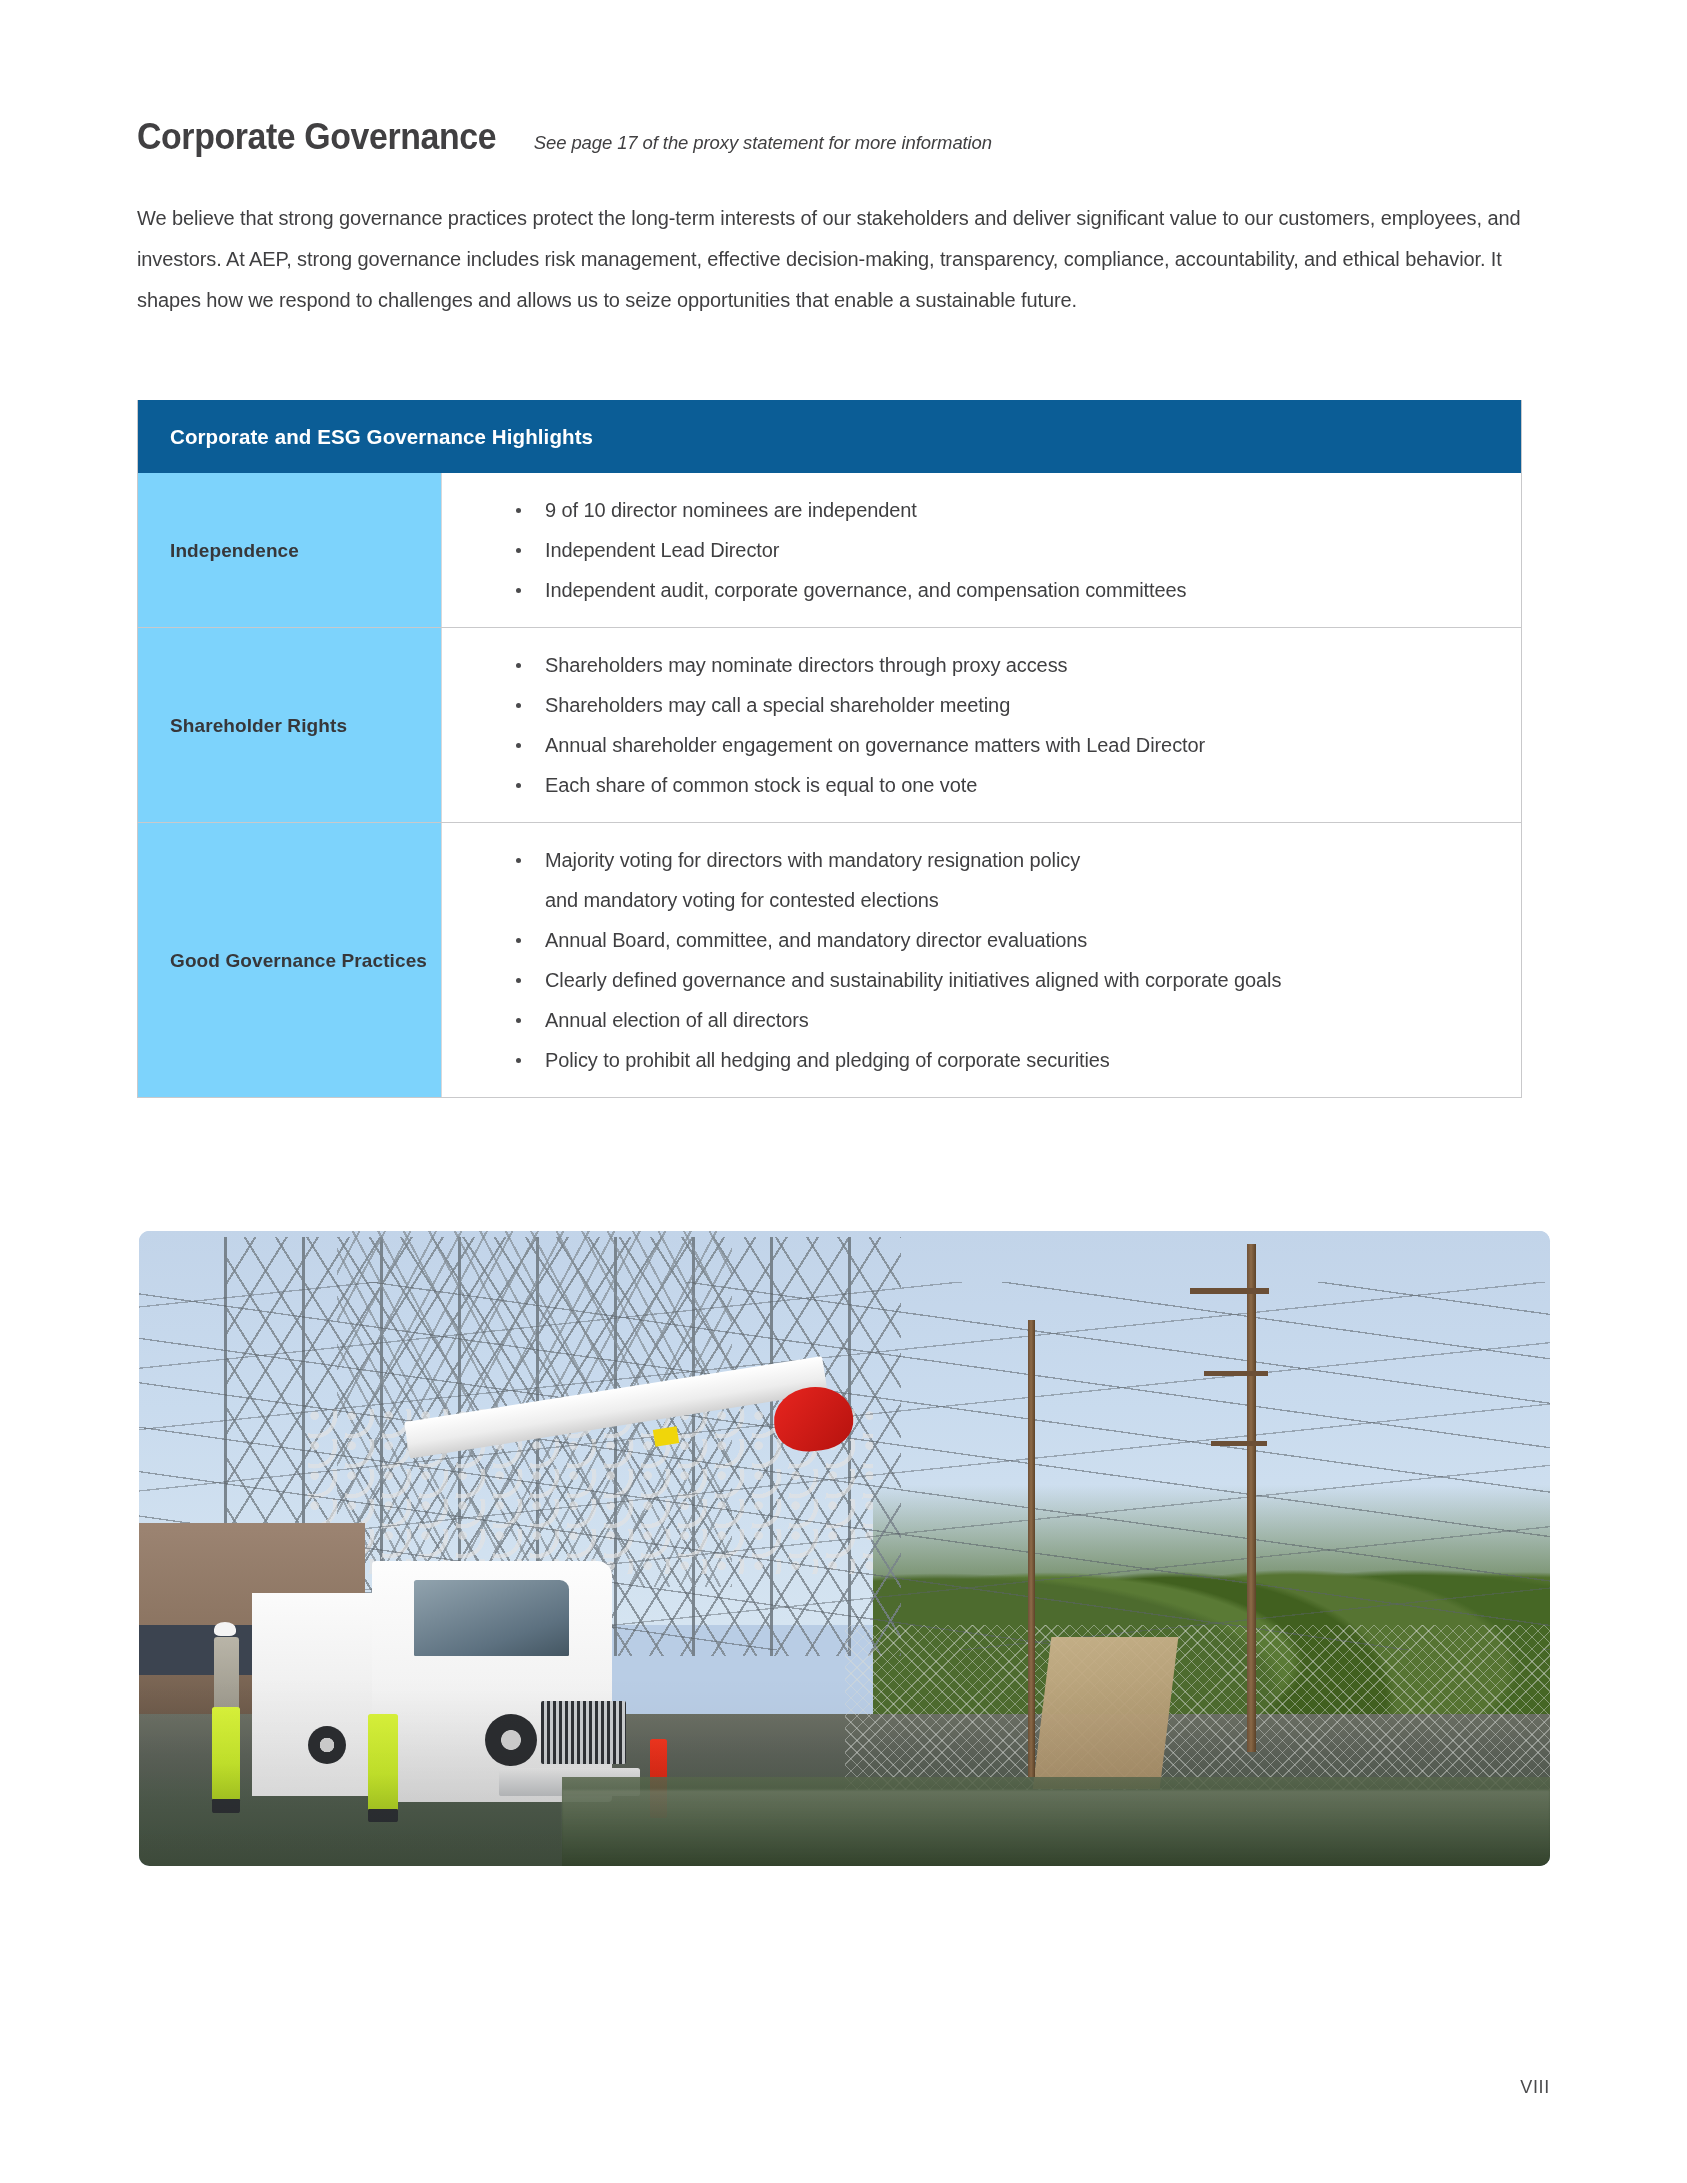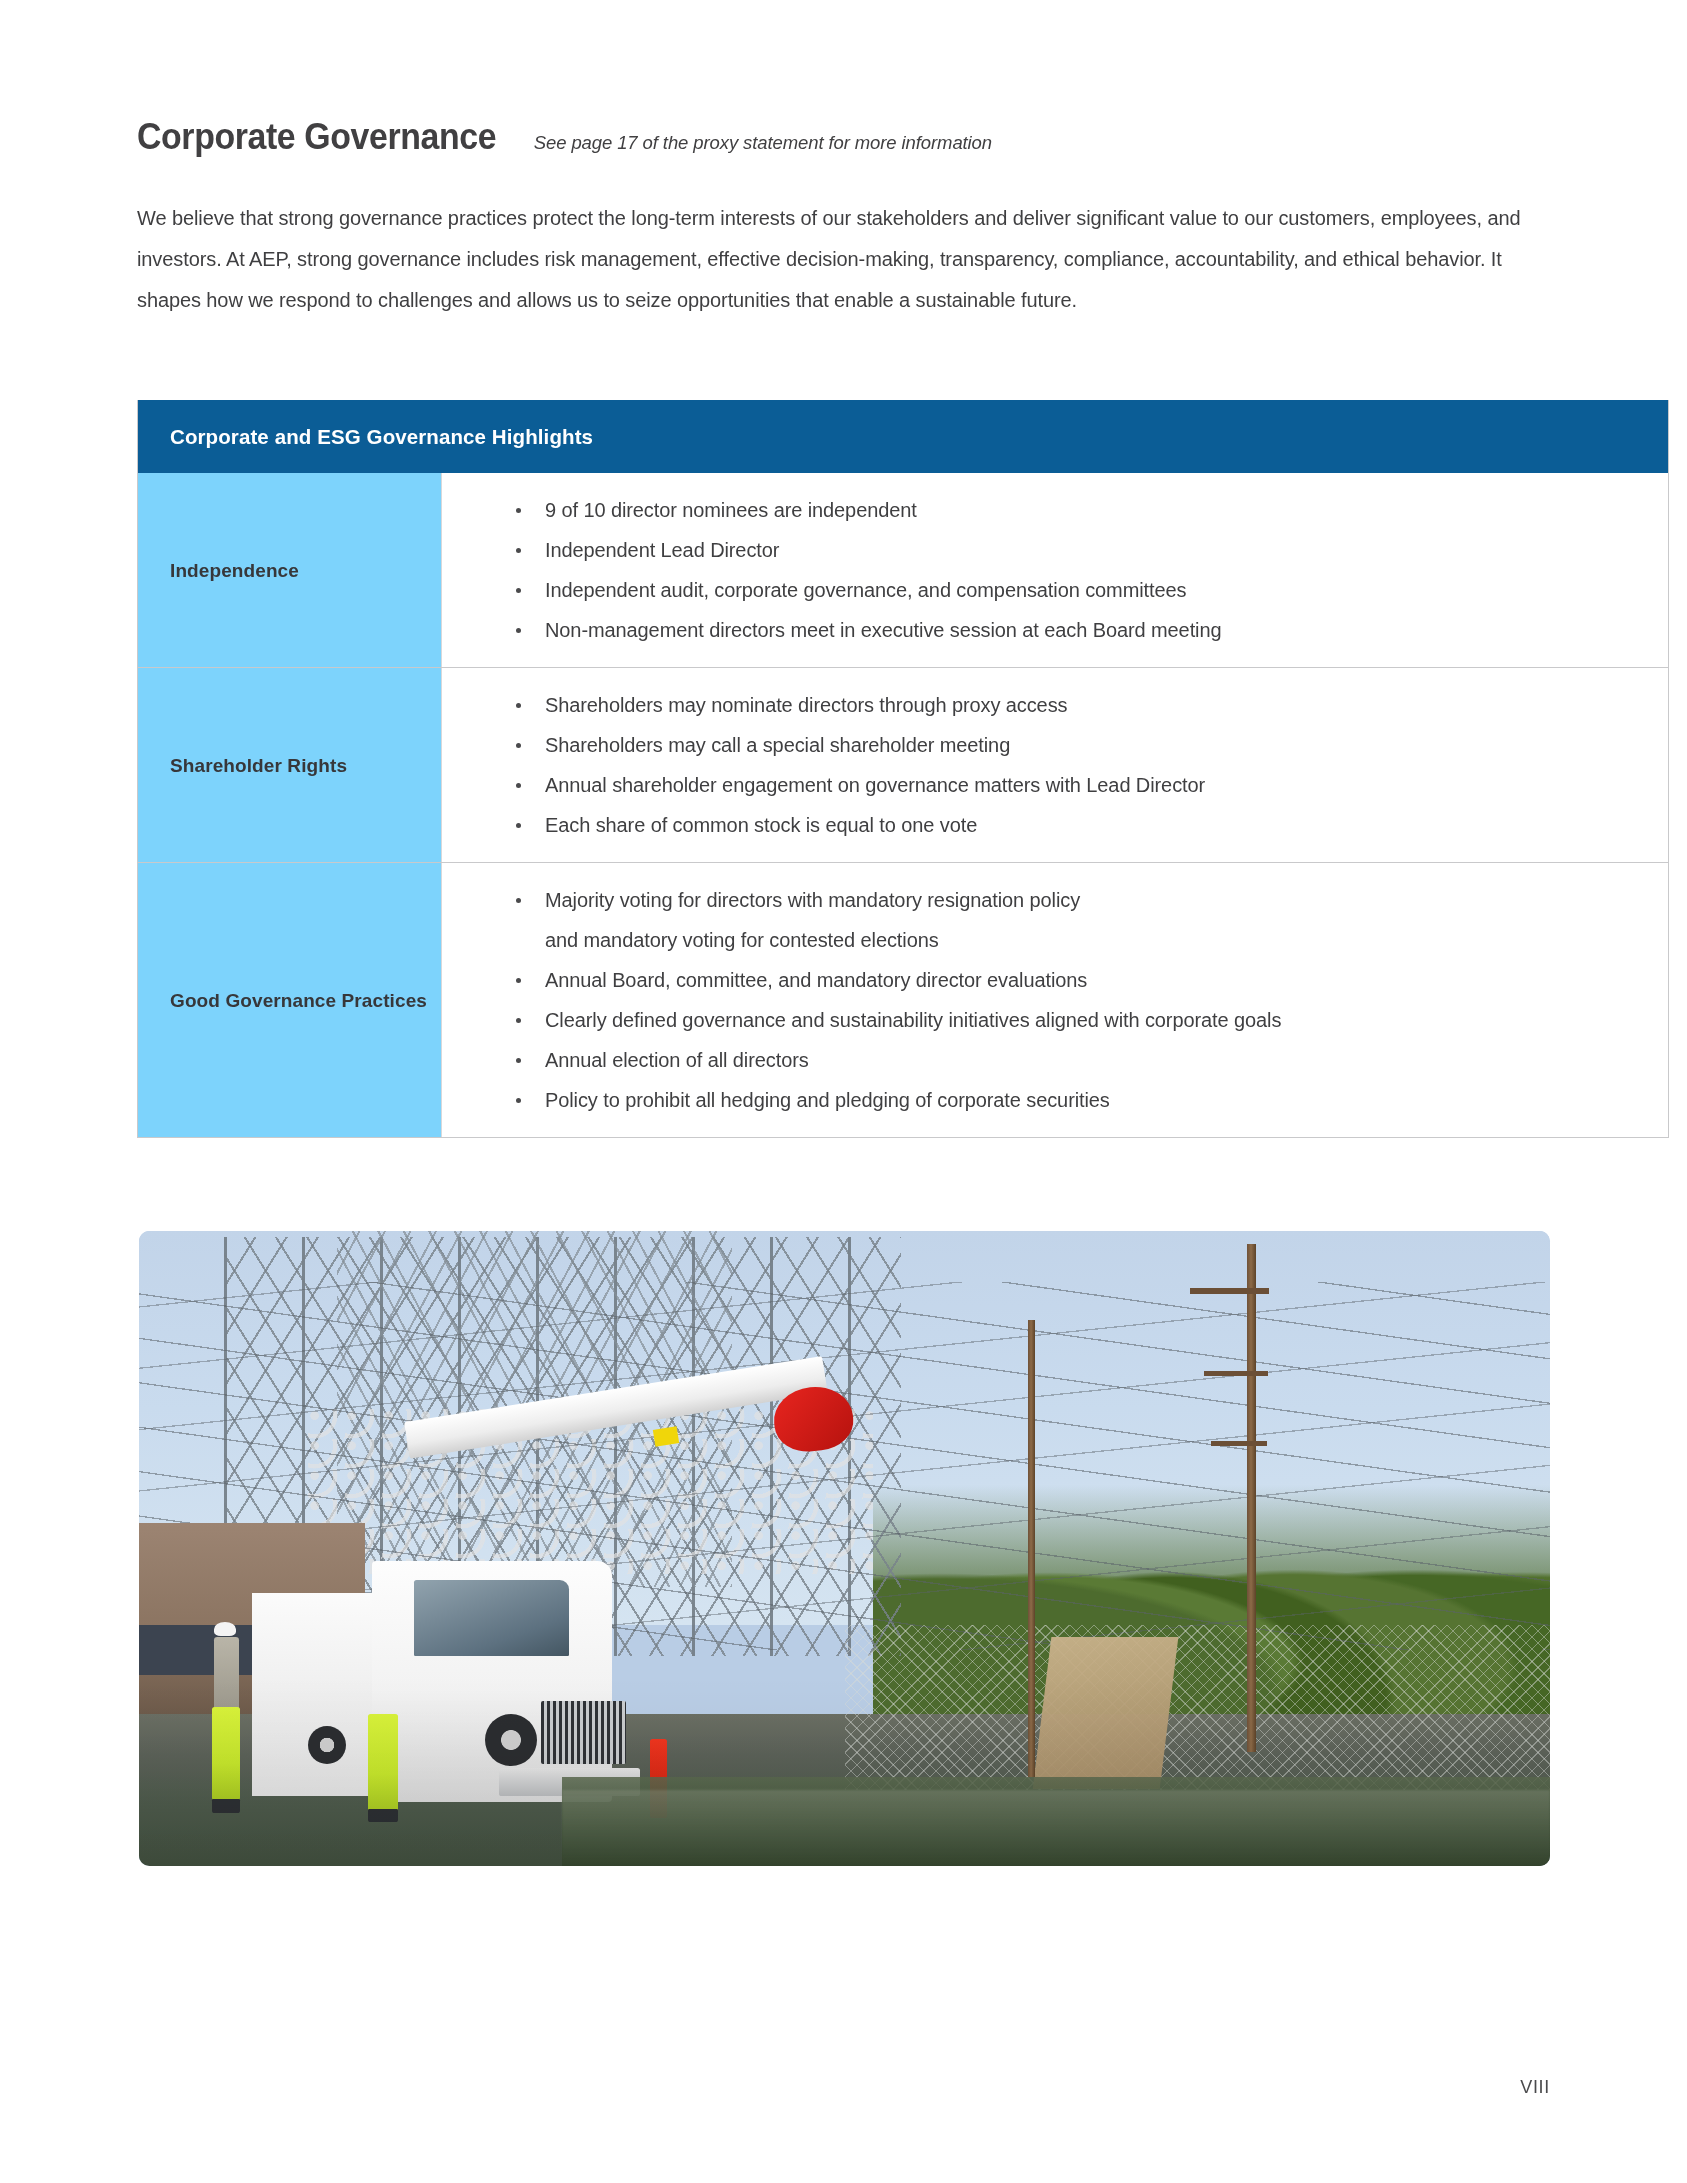"Corporate and ESG Governance Highlights" .hl-table { width: 1532px -> 1385px }
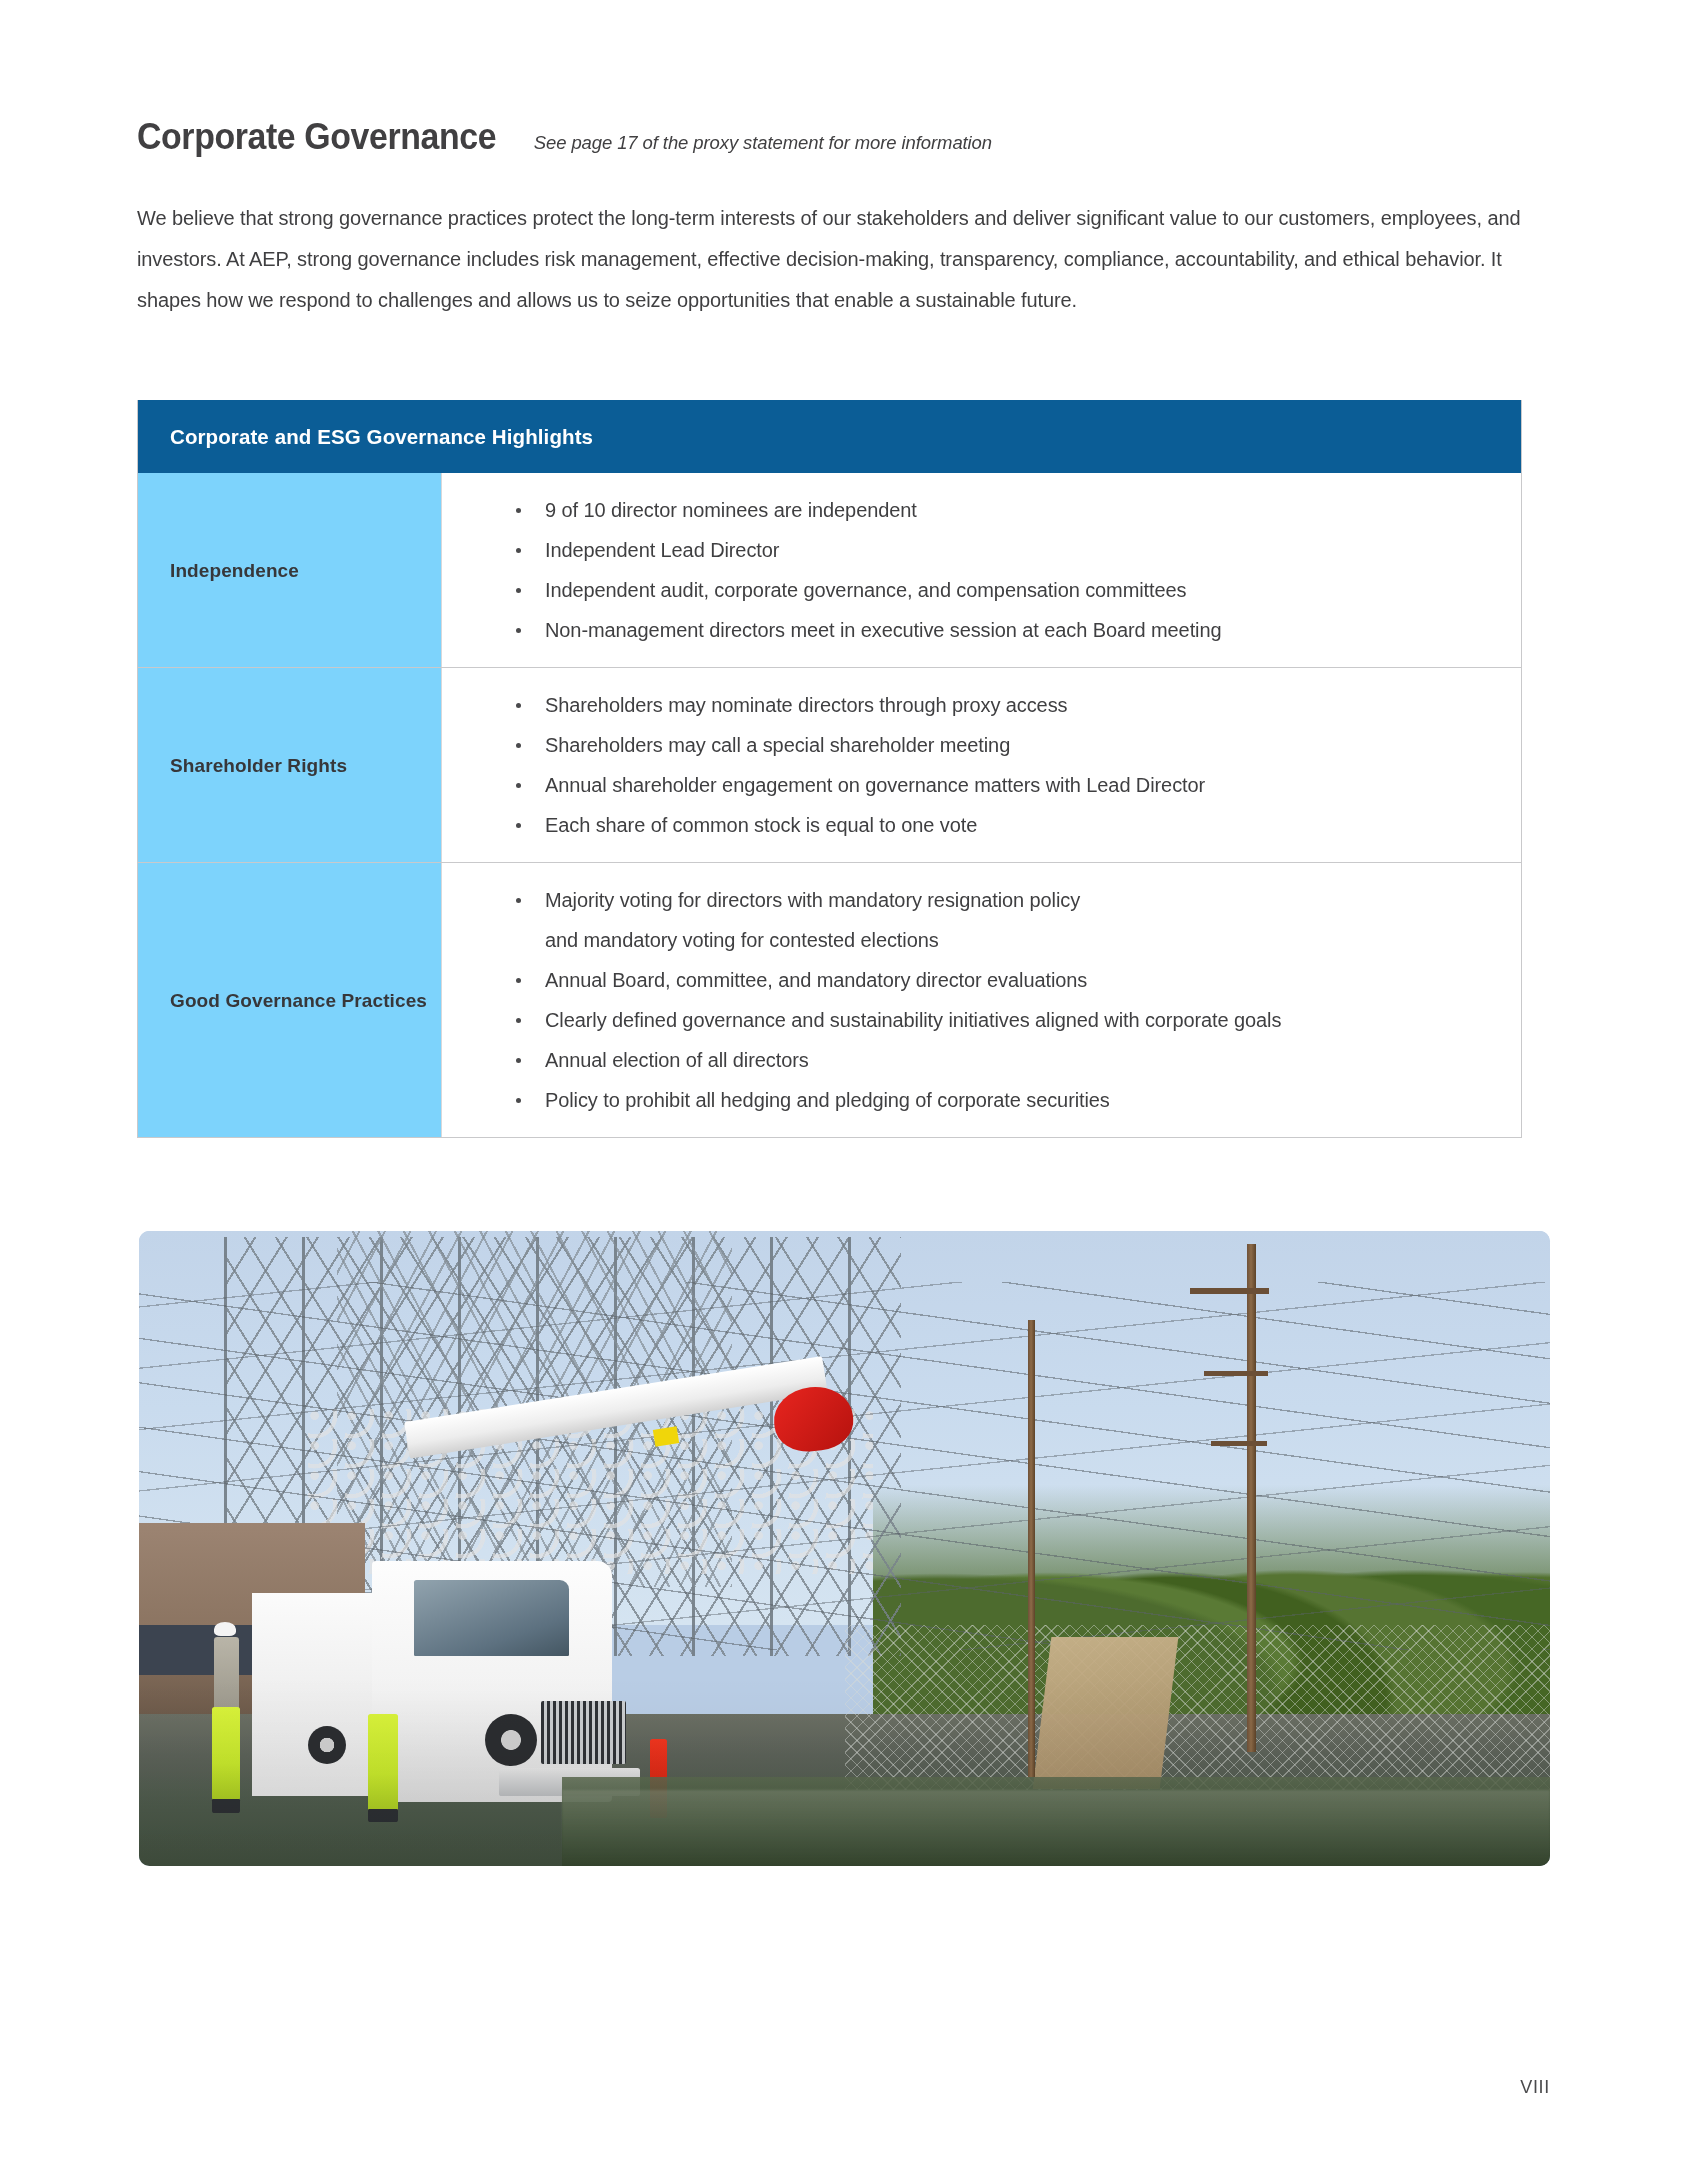"Non-management directors meet in" li { html: <li>Non-management directors meet in executive session at each Board meeting</li> -> none }
